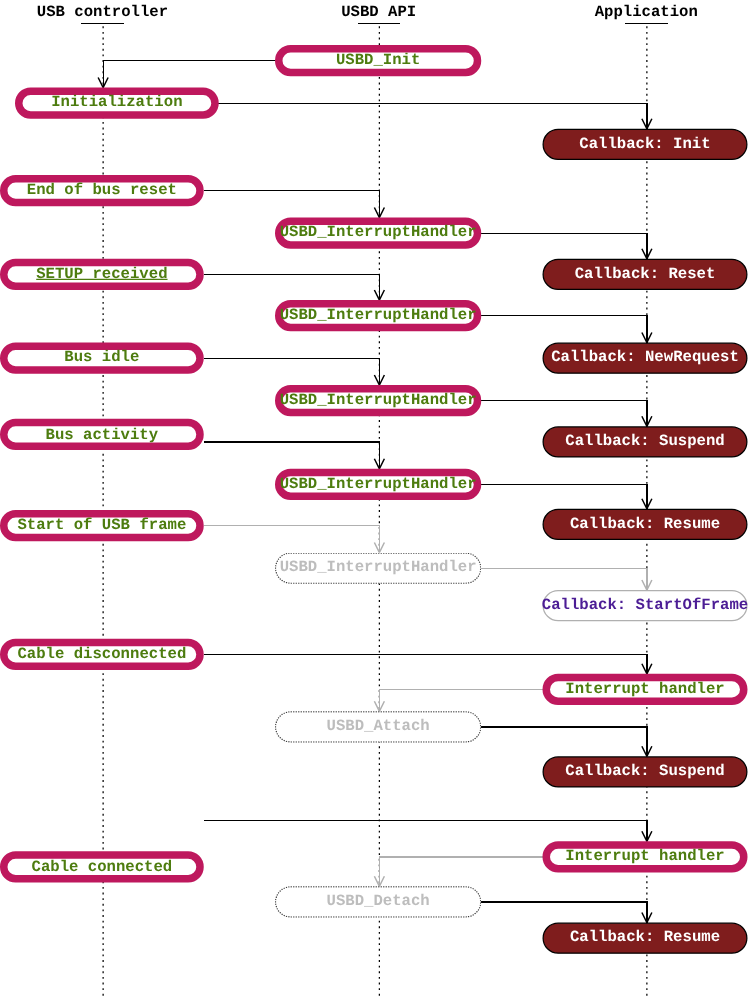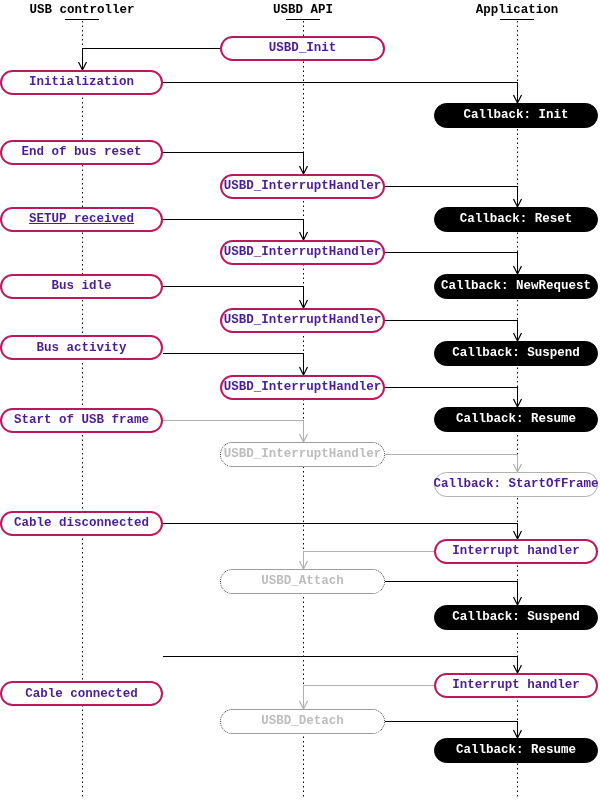"USBD_Init" .node.event, .node.api, .node.handler { border: 2px solid #be185d -> 6px solid #be185d; color: #4c1d95 -> #4d7c0f }
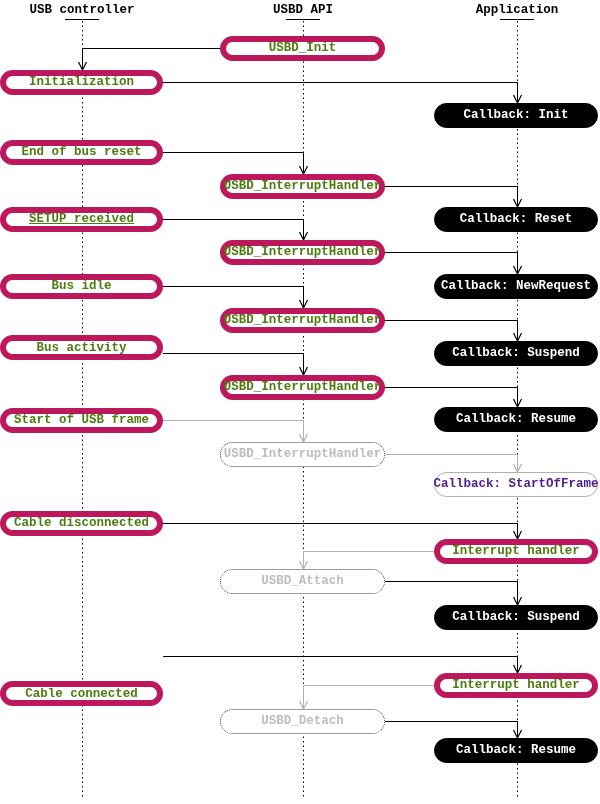"Initialization" div.node { left: 0px -> 12px }
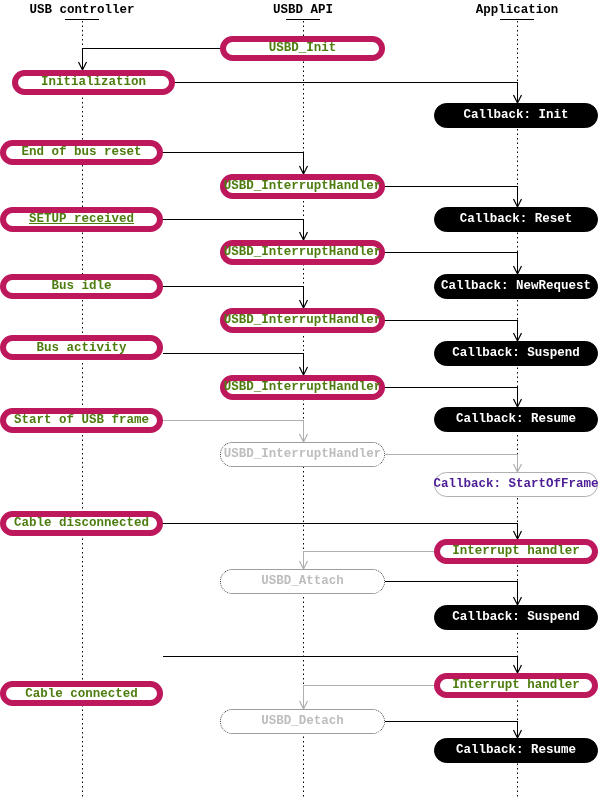"Callback: Init" .node.callback { background: #000000 -> #7f1d1d }
